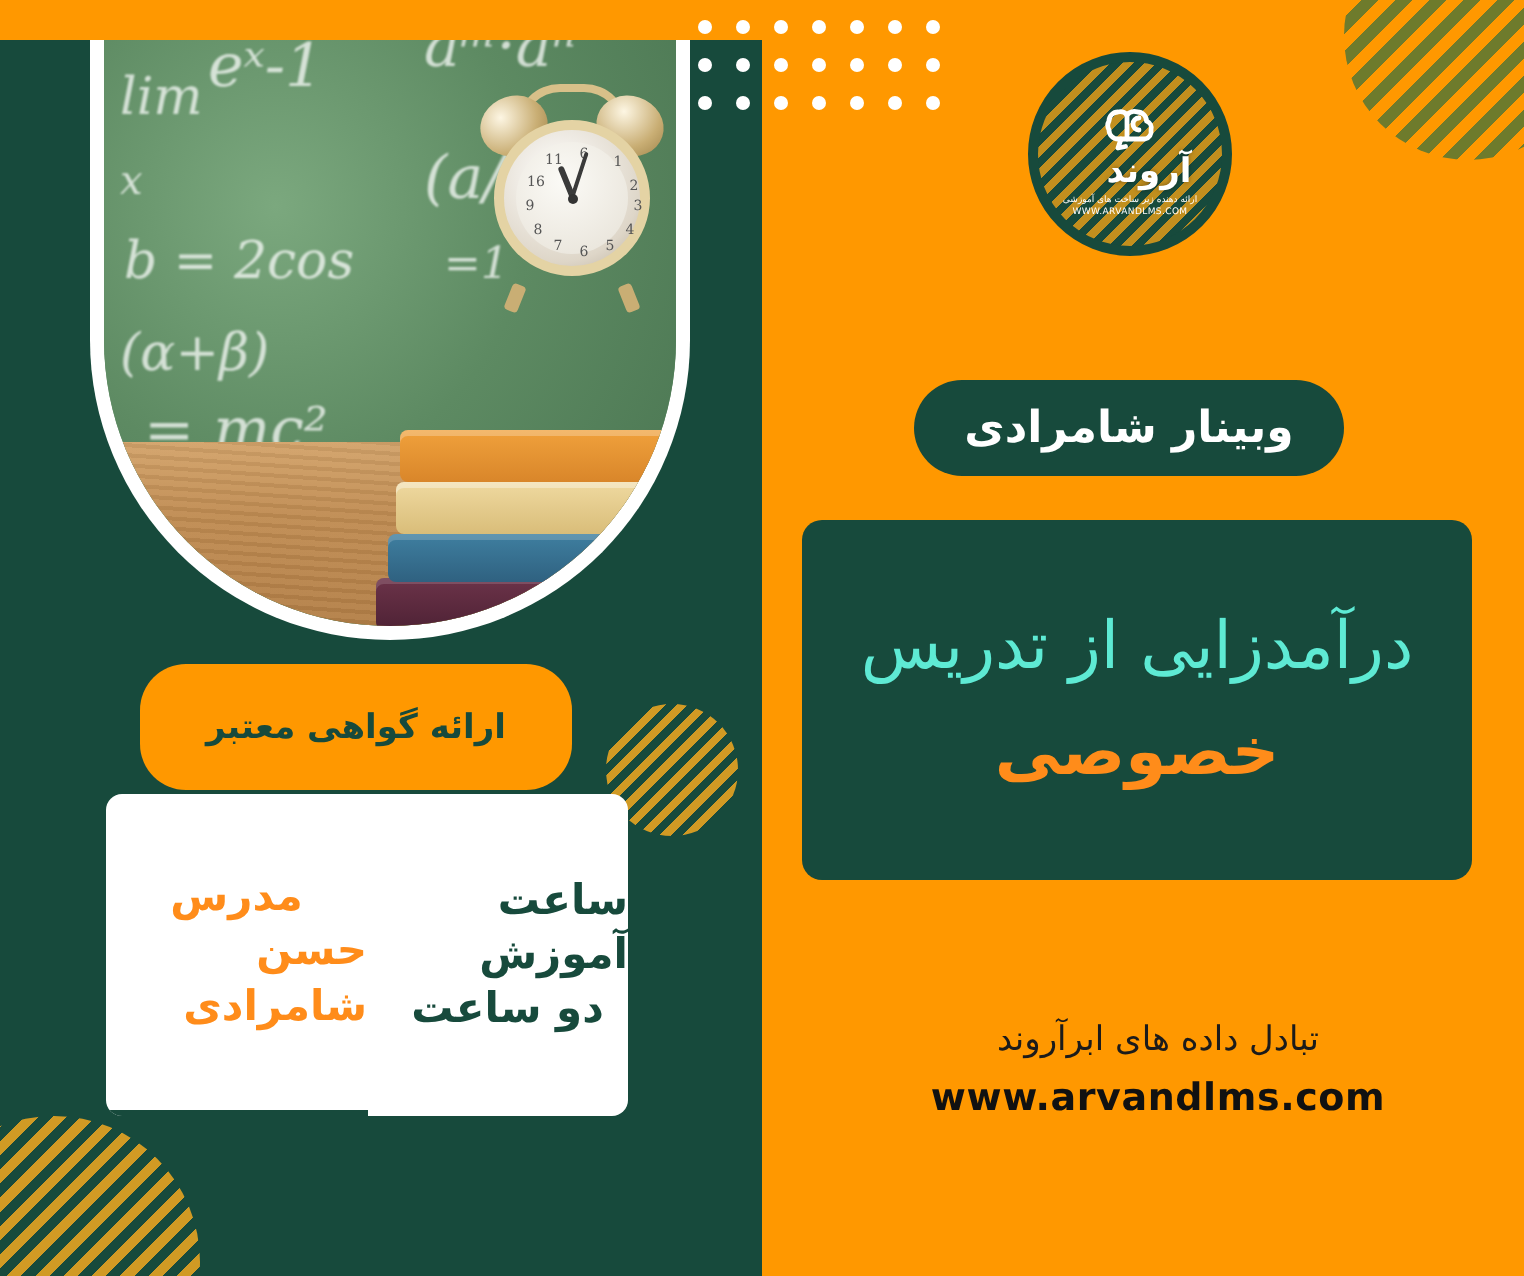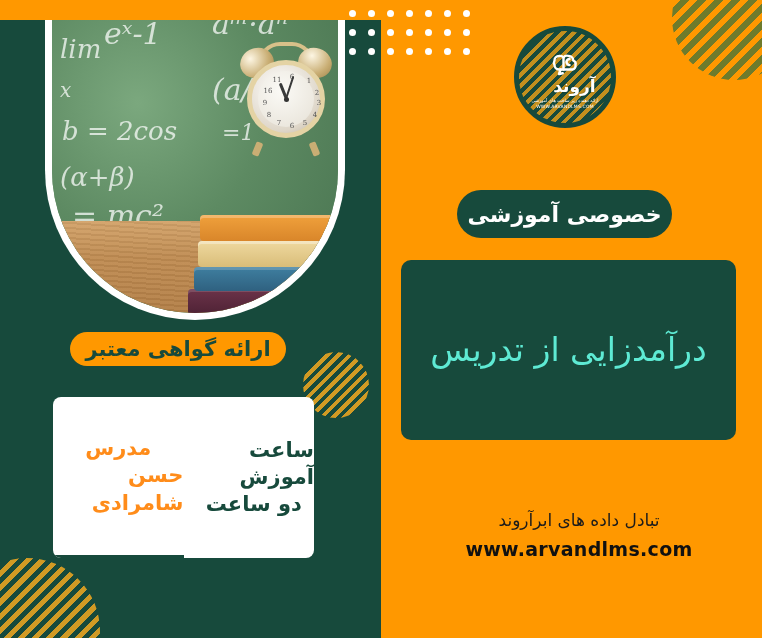"خصوصی آموزشی" div.pill-webinar { text: خصوصی آموزشی -> وبینار شامرادی }
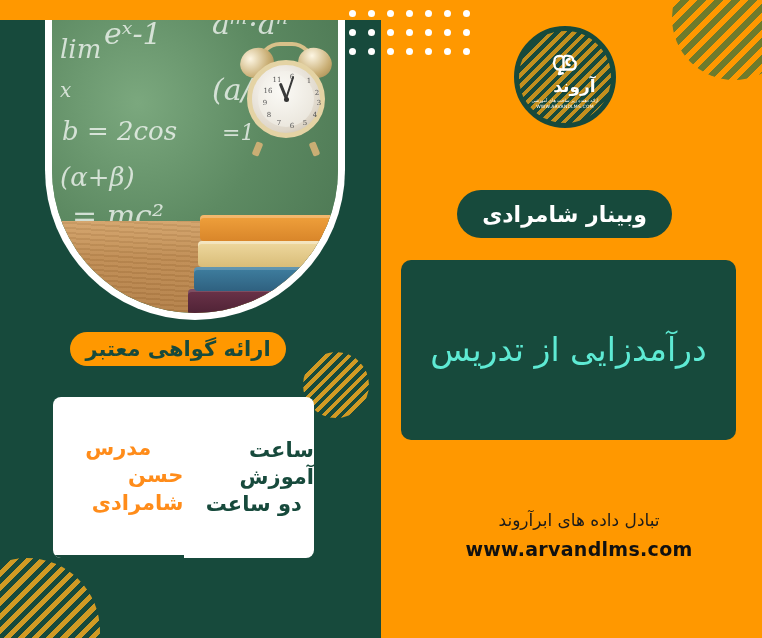"ارائه گواهی معتبر" .pill-cert { font-size: 21px -> 17px; height: 34px -> 63px }
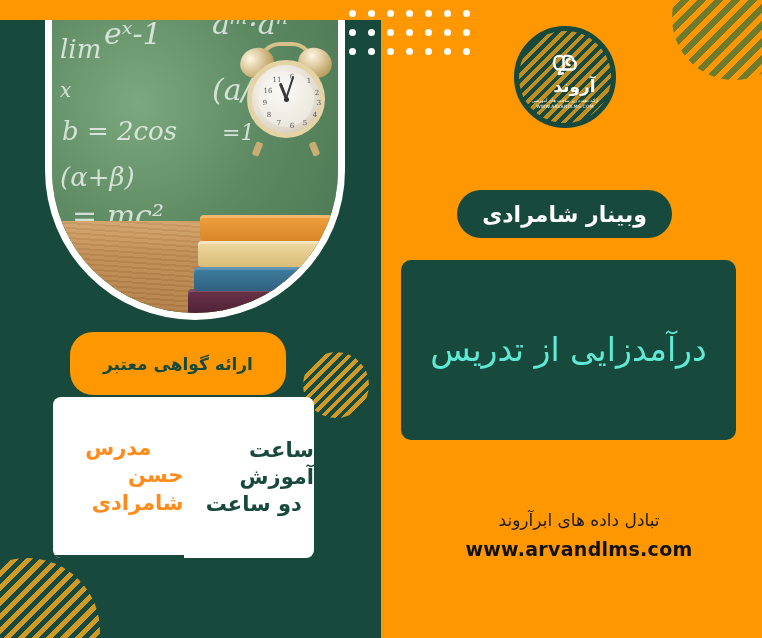"خصوصی" div.title-line2 { html: none -> <div>خصوصی</div> }
